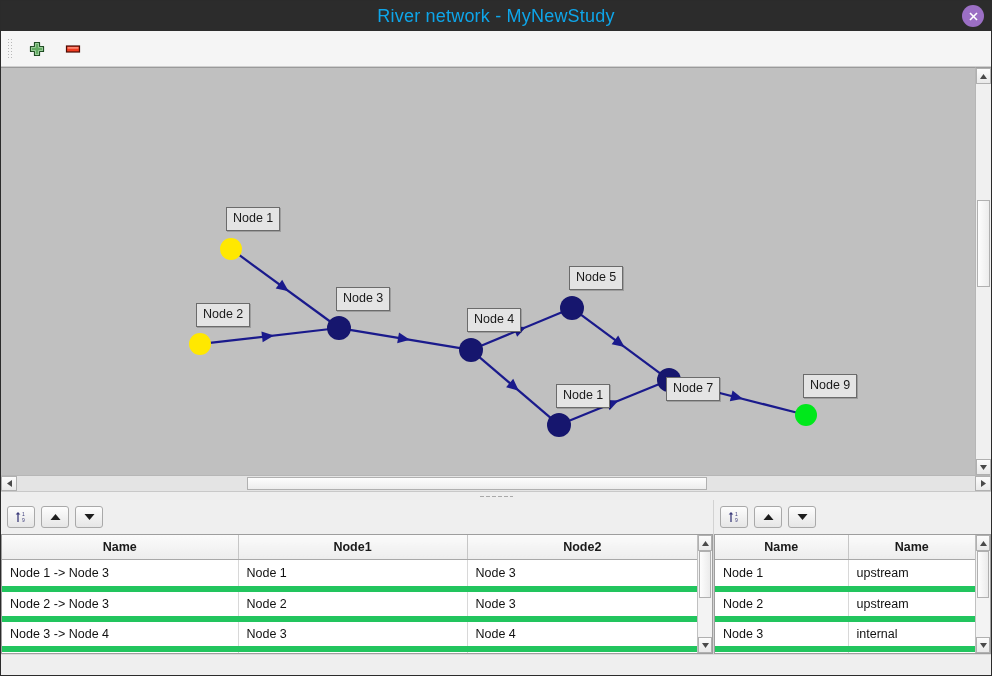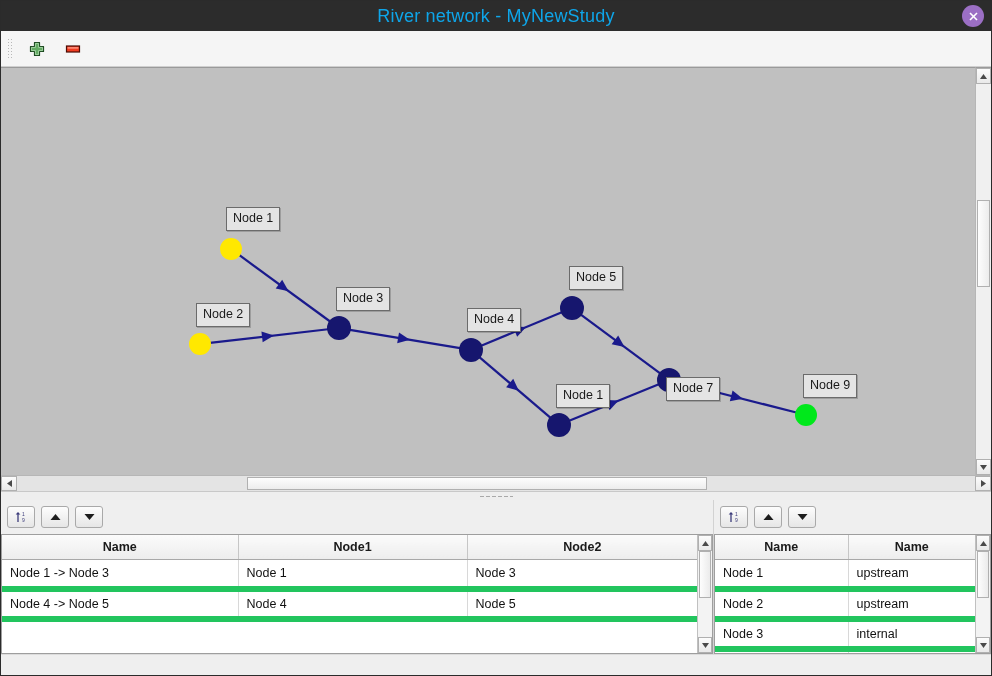"Node 2 -> Node 3" tr { html: none -> <tr> <td>Node 2 -&gt; Node 3</td> <td>Node 2</td> <td>Node 3</td> </tr> }
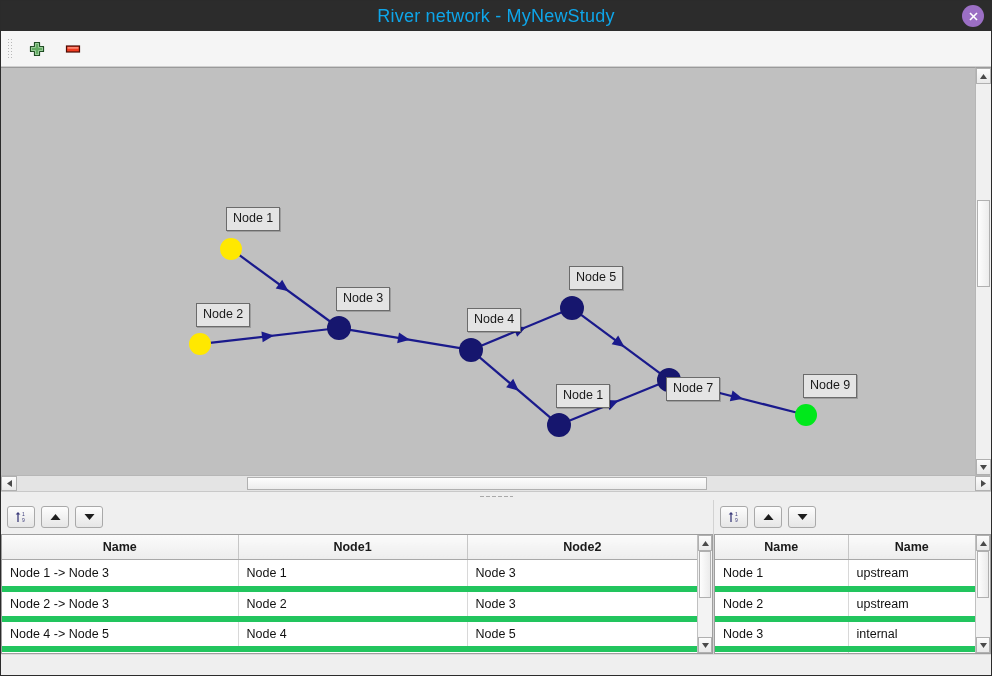"Node 3 -> Node 4" tr { html: none -> <tr> <td>Node 3 -&gt; Node 4</td> <td>Node 3</td> <td>Node 4</td> </tr> }
